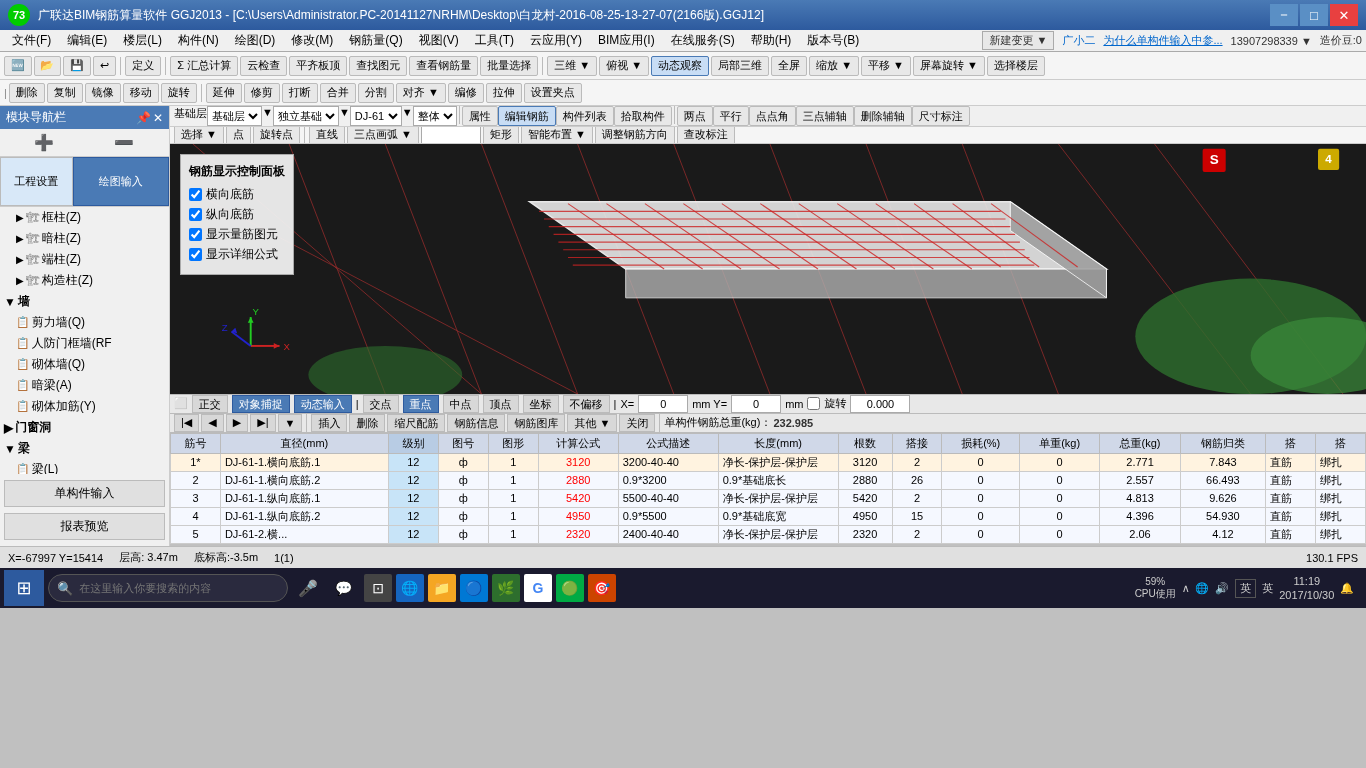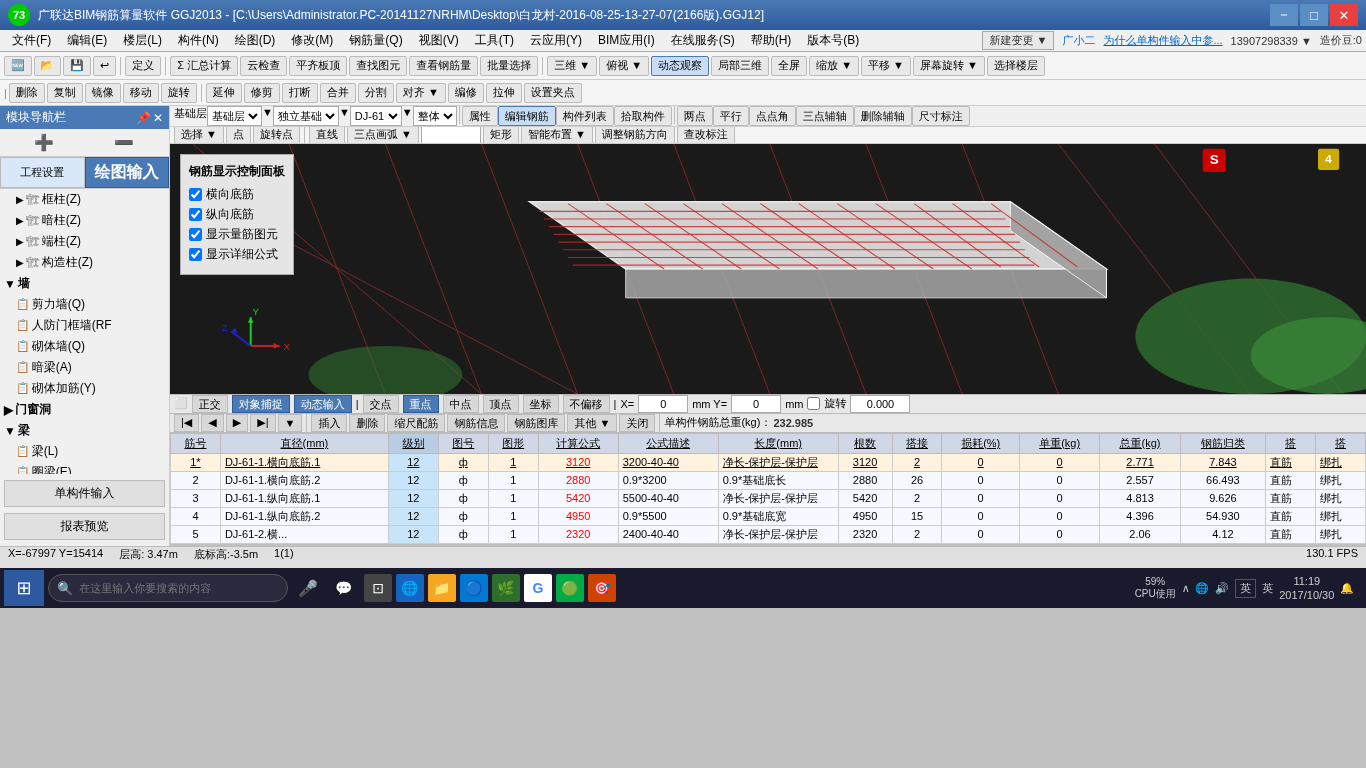"绘图输入" button { font-size: 16px -> 11px; font-weight: bold -> none; padding: 4px -> 16px }
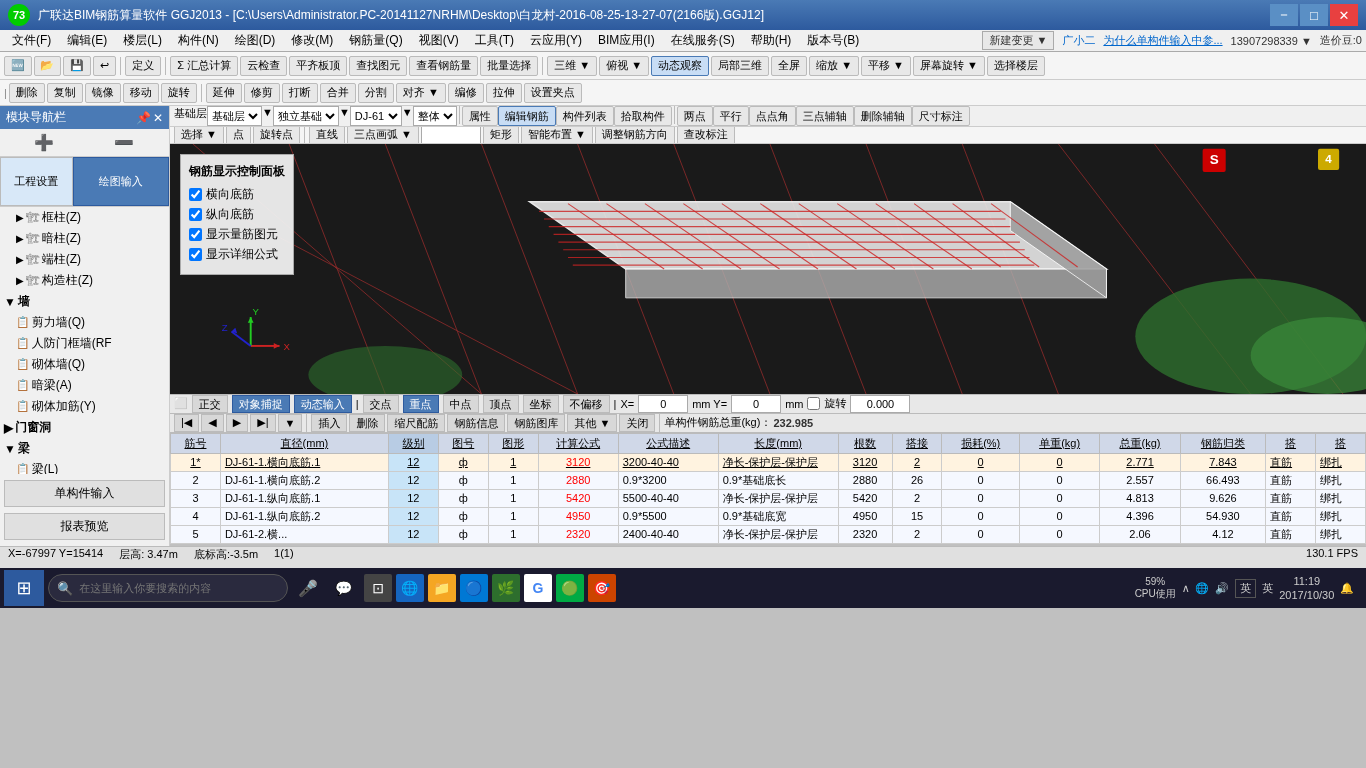"筋号" tr:nth-child(1) { text-decoration: underline -> none }
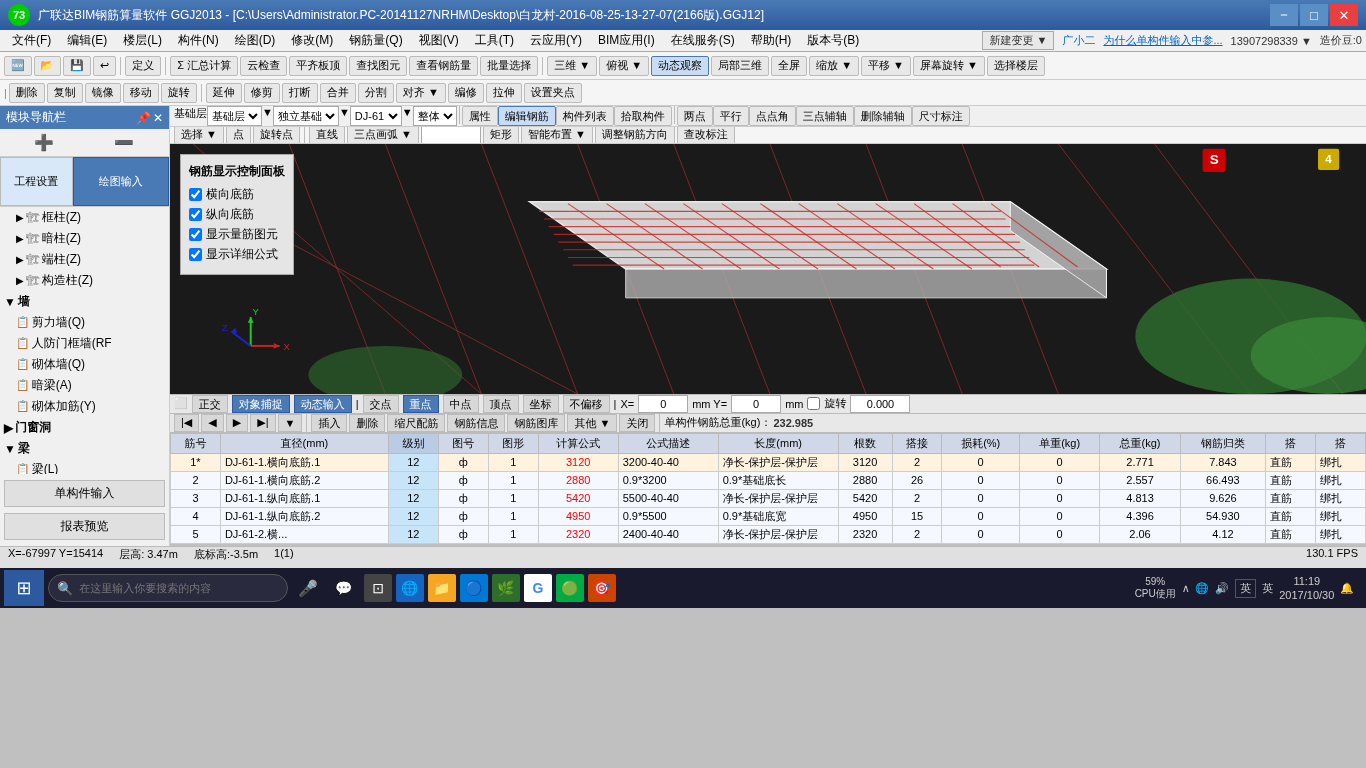"X=-67997 Y=15414" #statusbar { align-items: none -> center }
